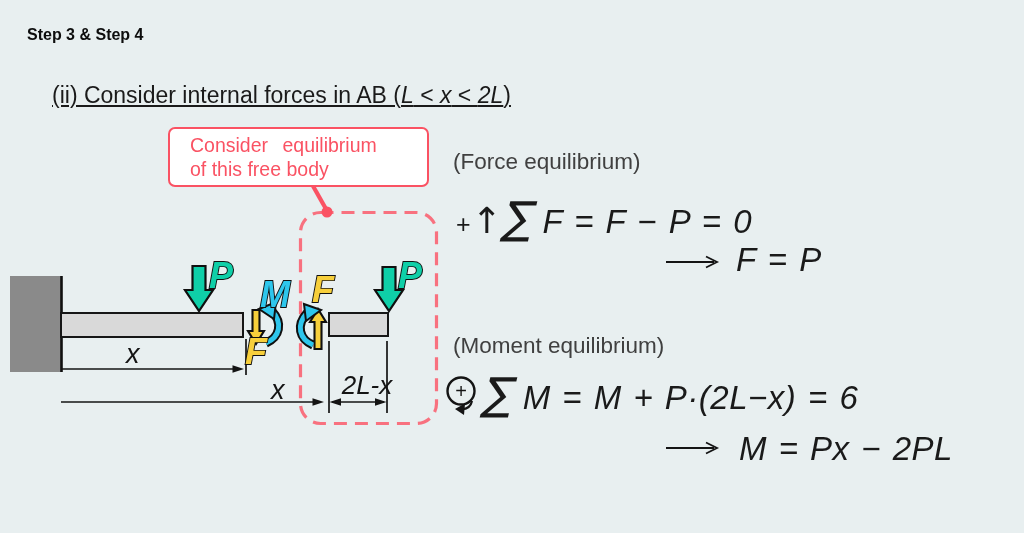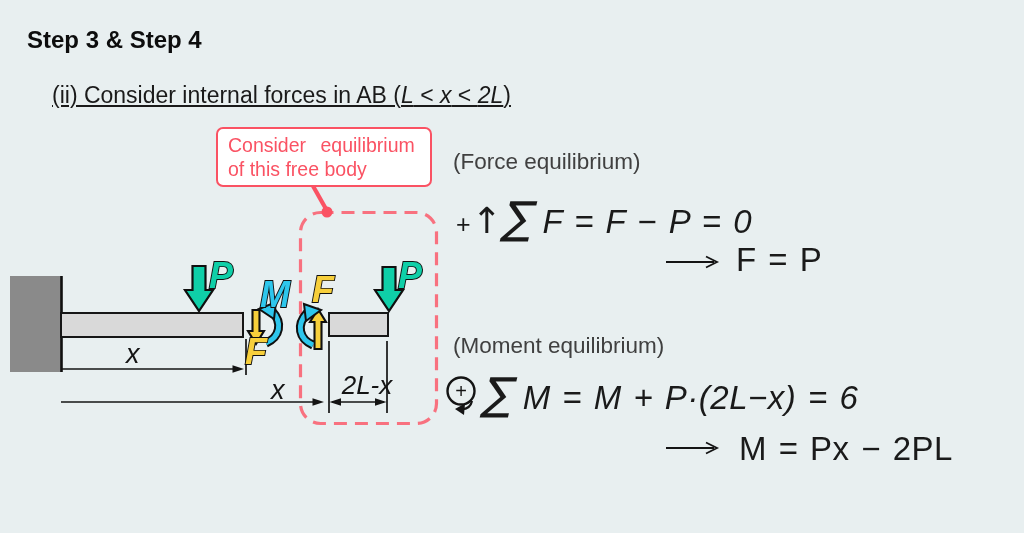"Step 3 & Step 4" .title { font-size: 24px -> 16px }
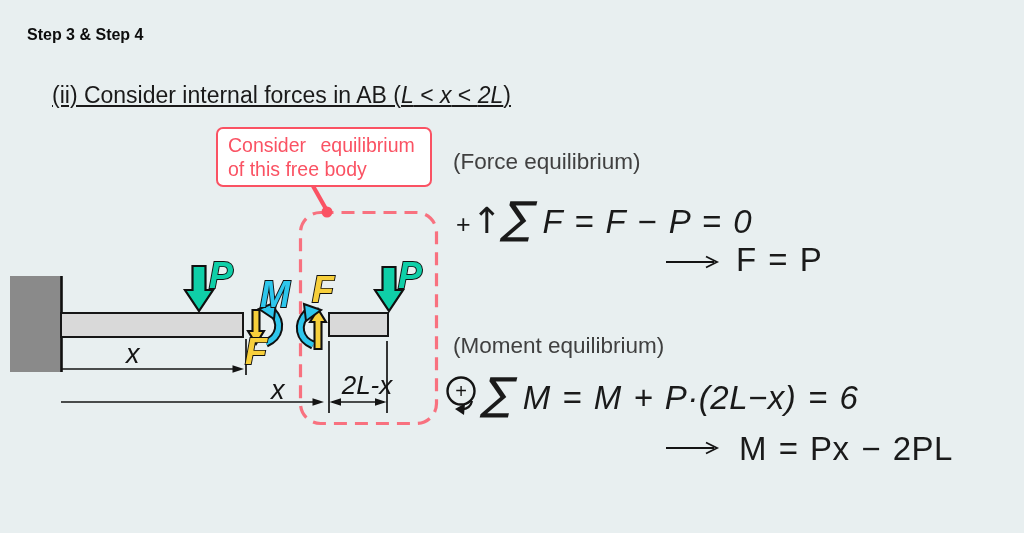"Consider equilibrium" .callout { margin-left: 48px -> none; padding: 5px 10px 0 10px -> 5px 10px 0 20px; width: 216px -> 261px }
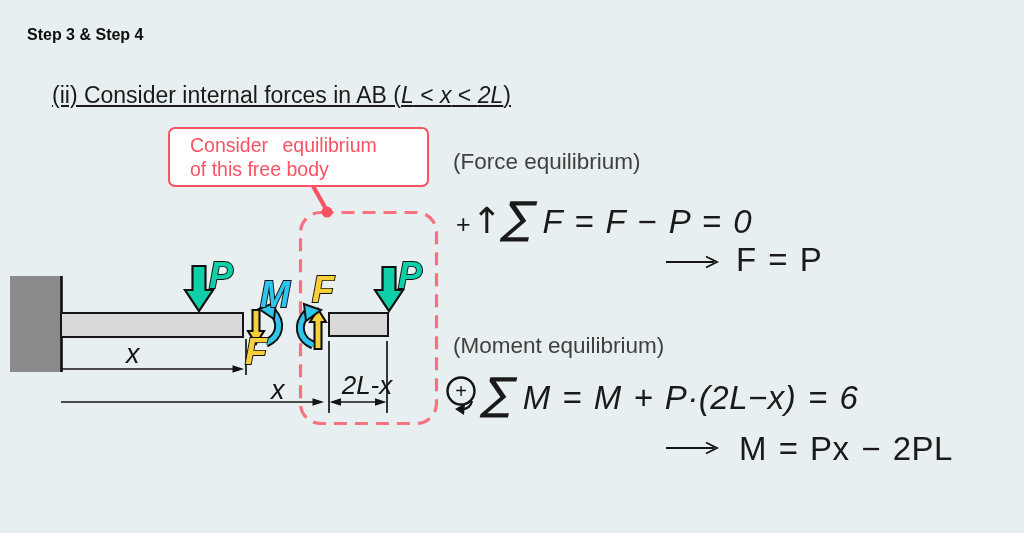"F = P" .result { font-style: none -> italic }
